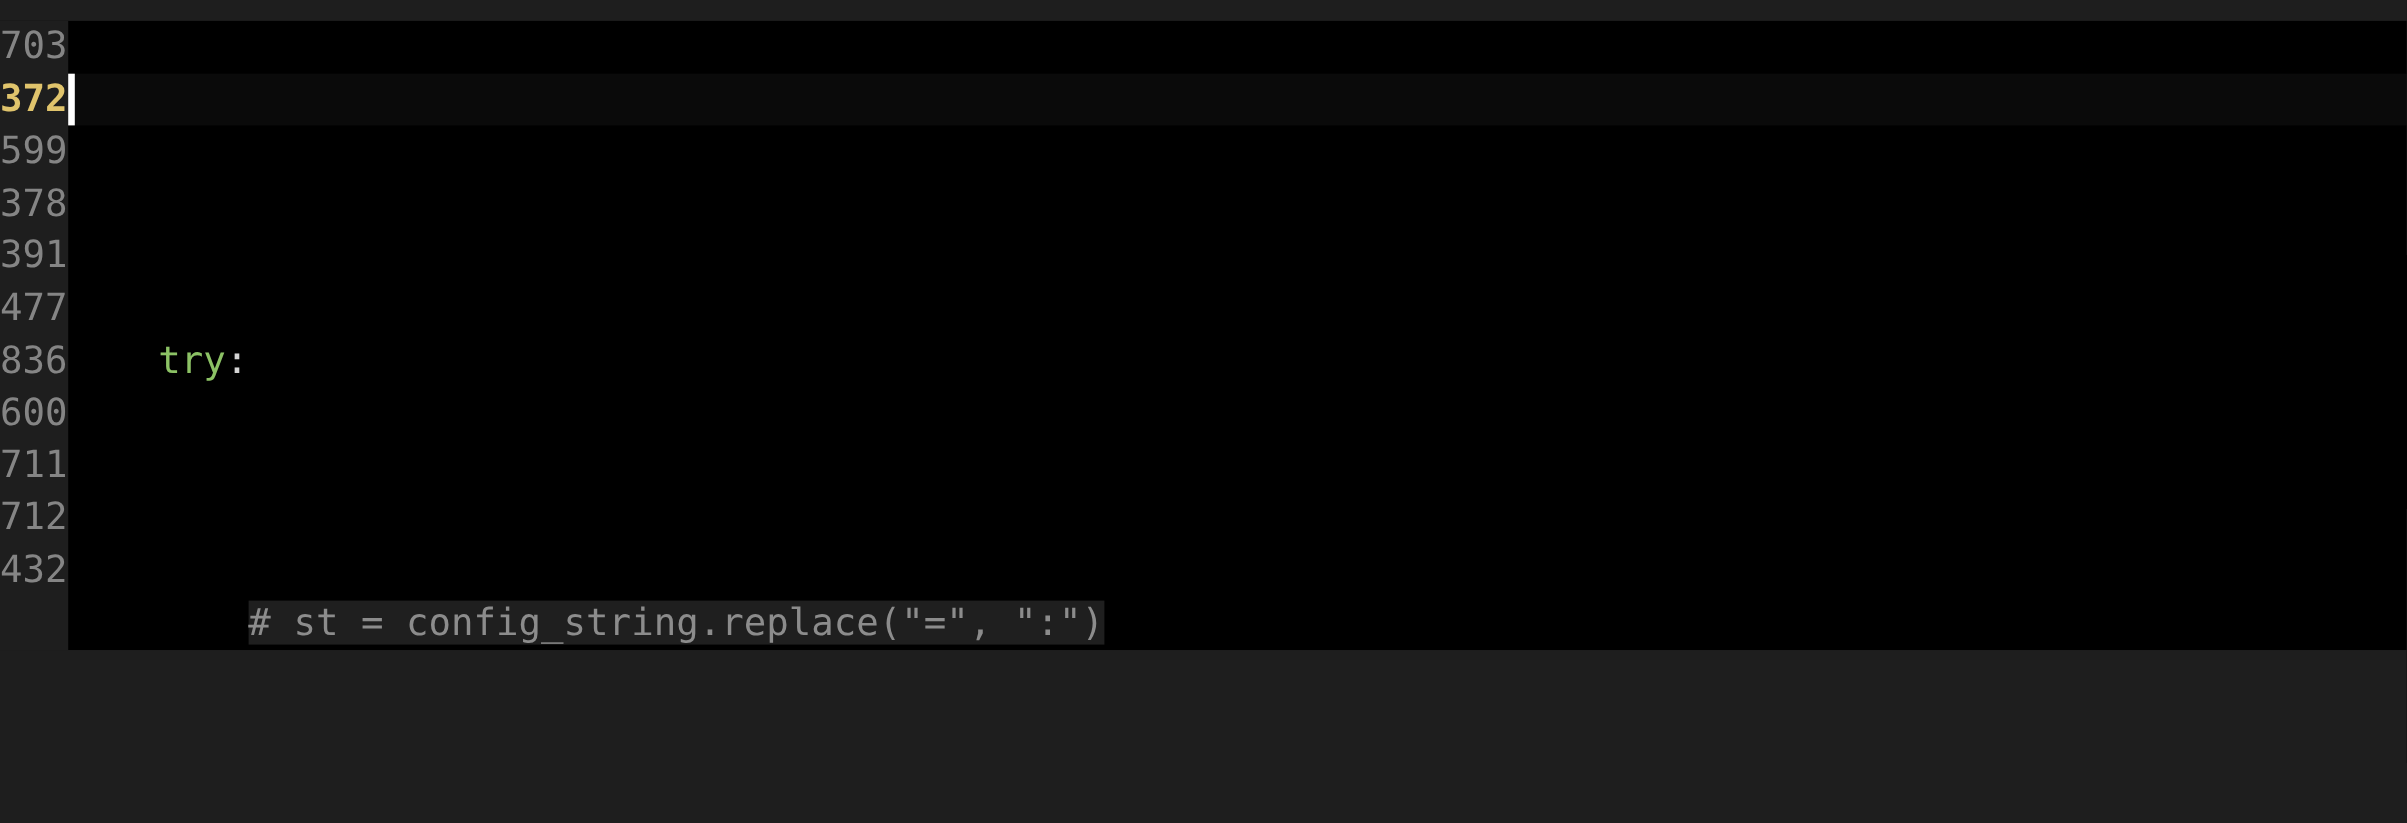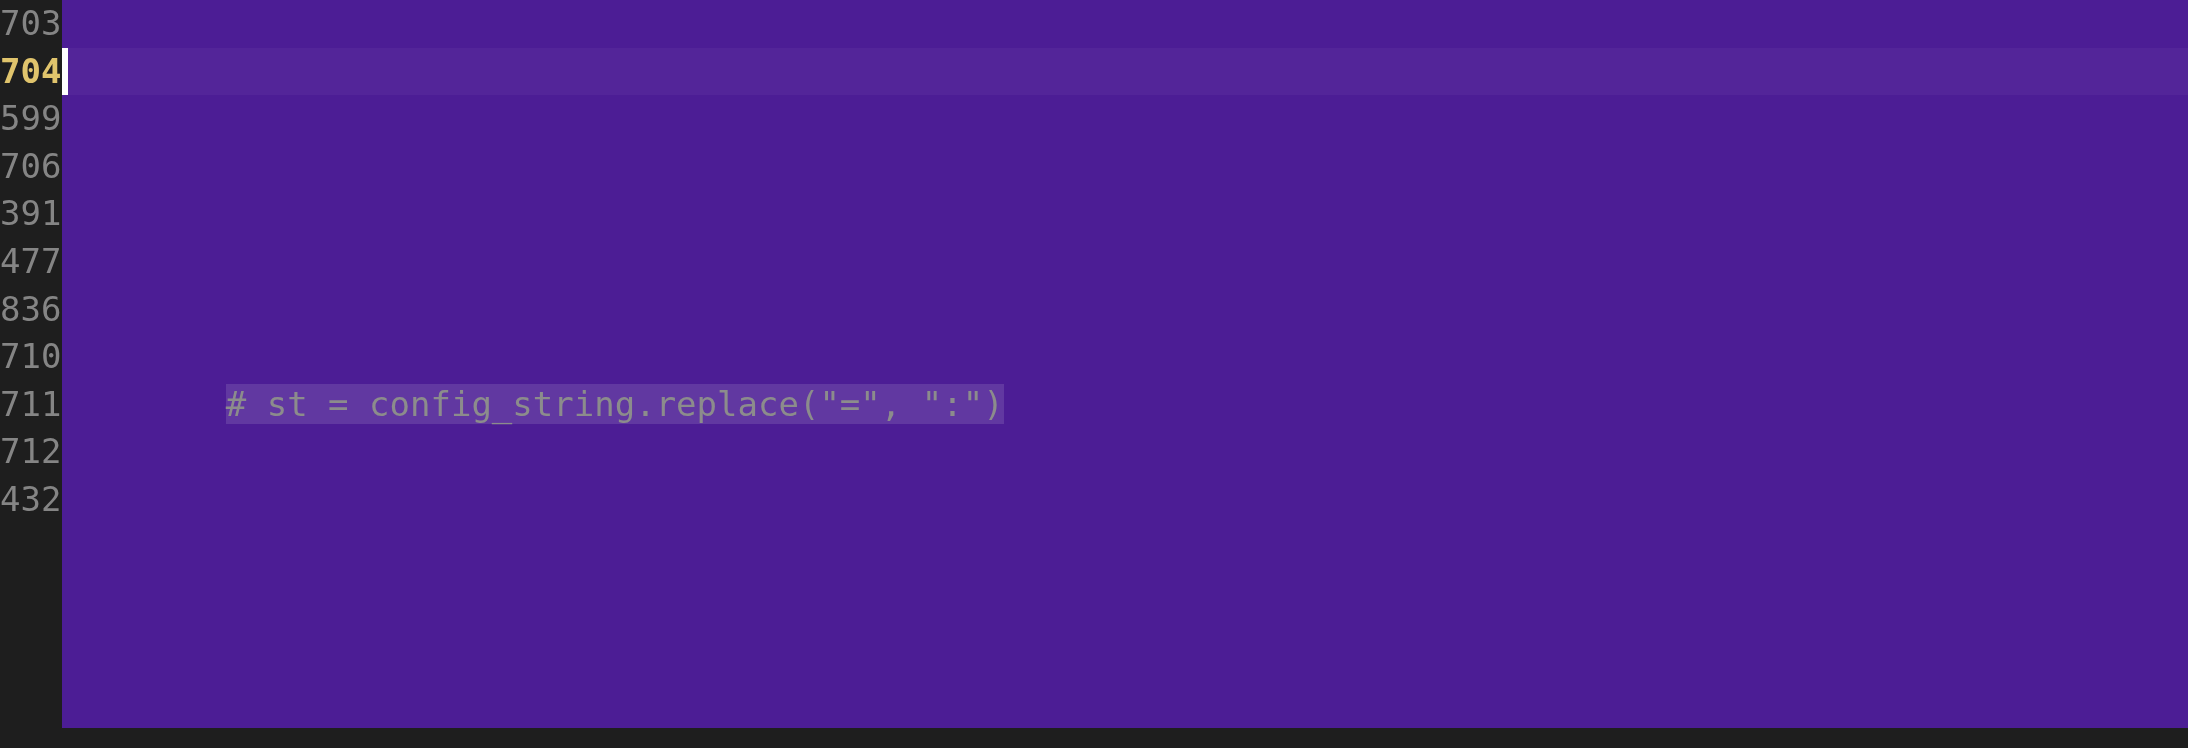"703" .editor { background: #4c1d95 -> #000000; height: 728px -> 572px; margin-top: none -> 19px }
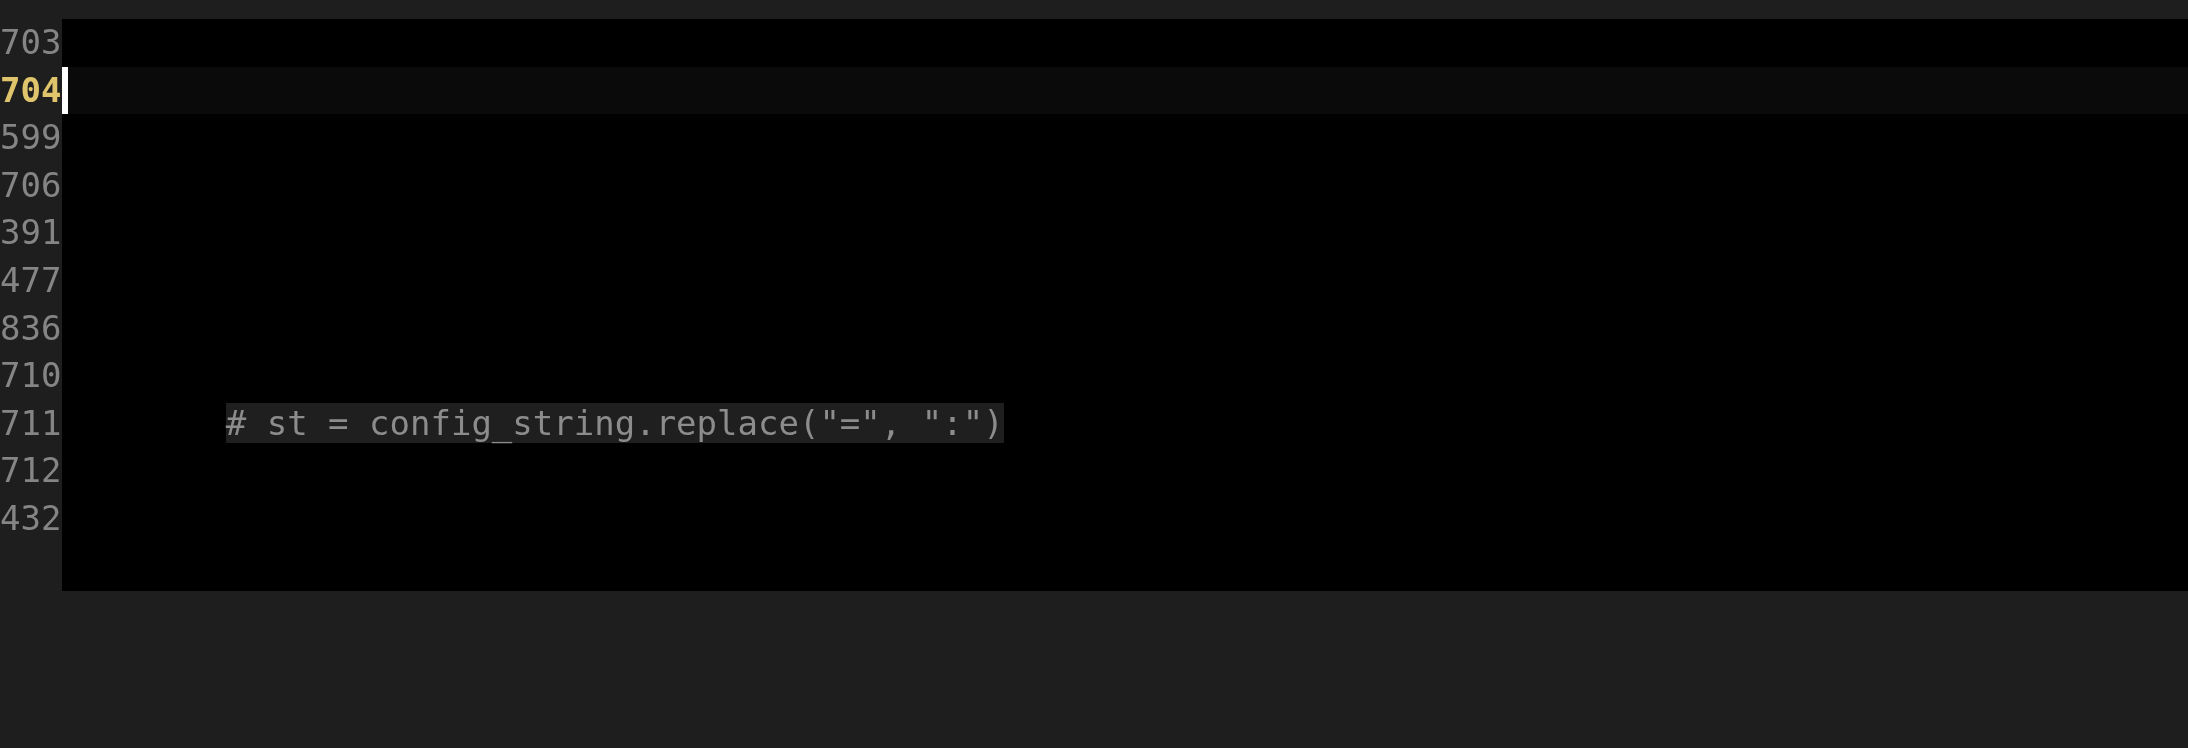"704" div.ln { text: 704 -> 372 }
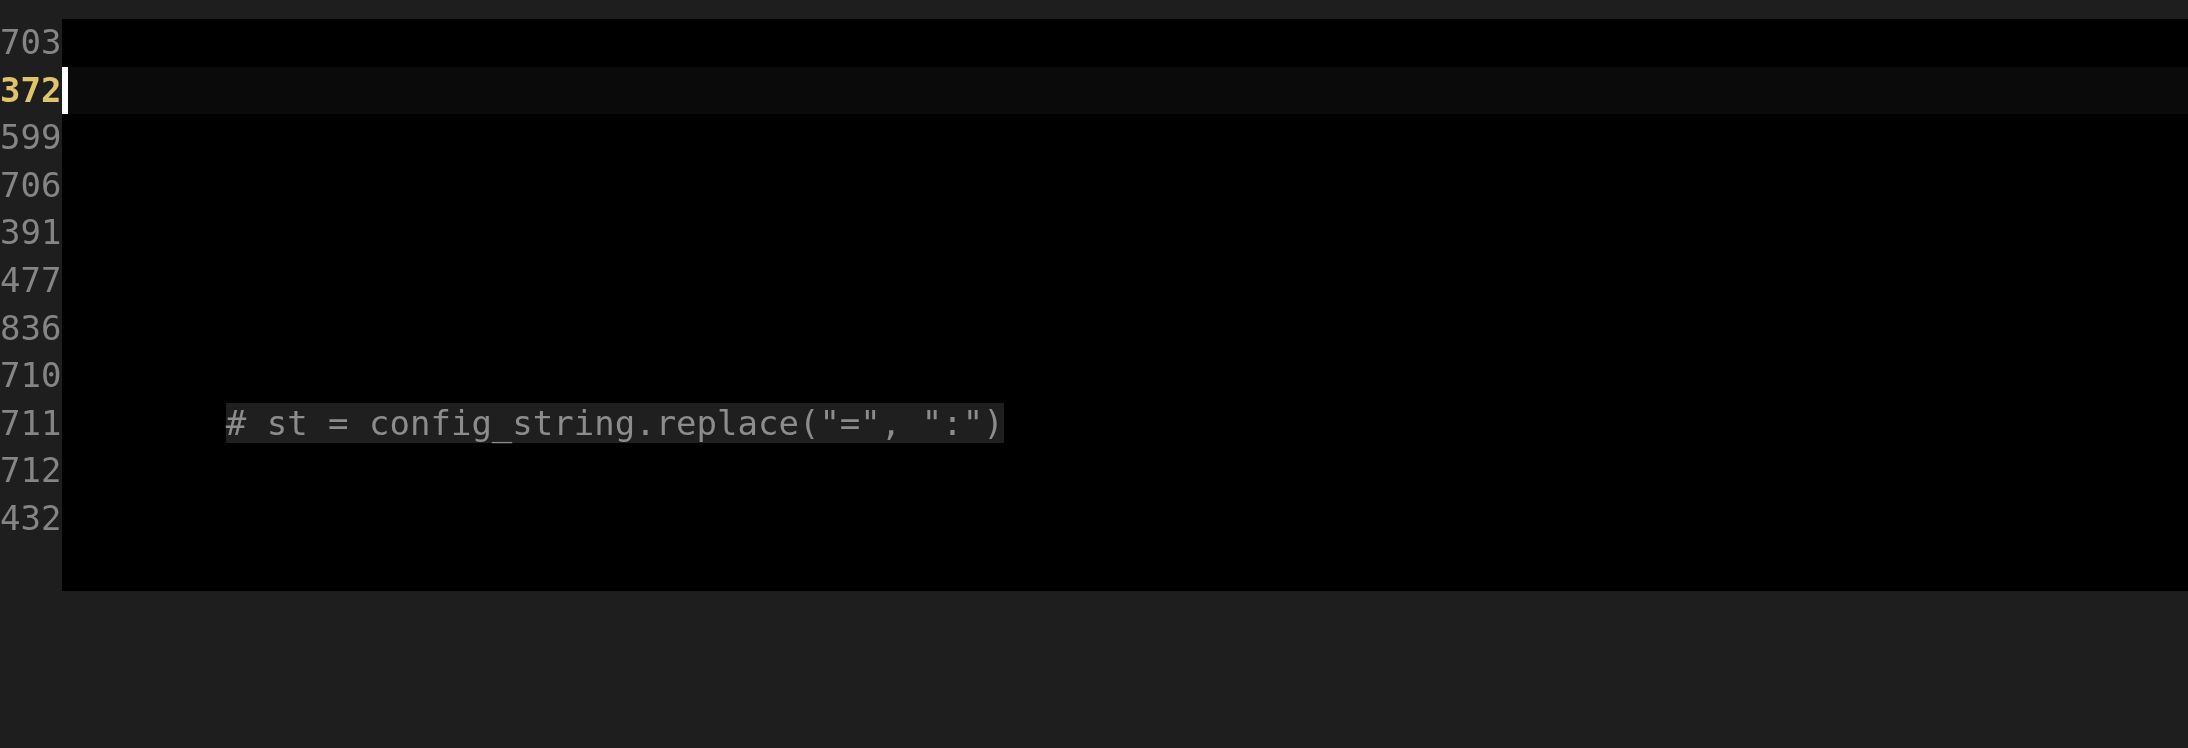"706" div.ln { text: 706 -> 378 }
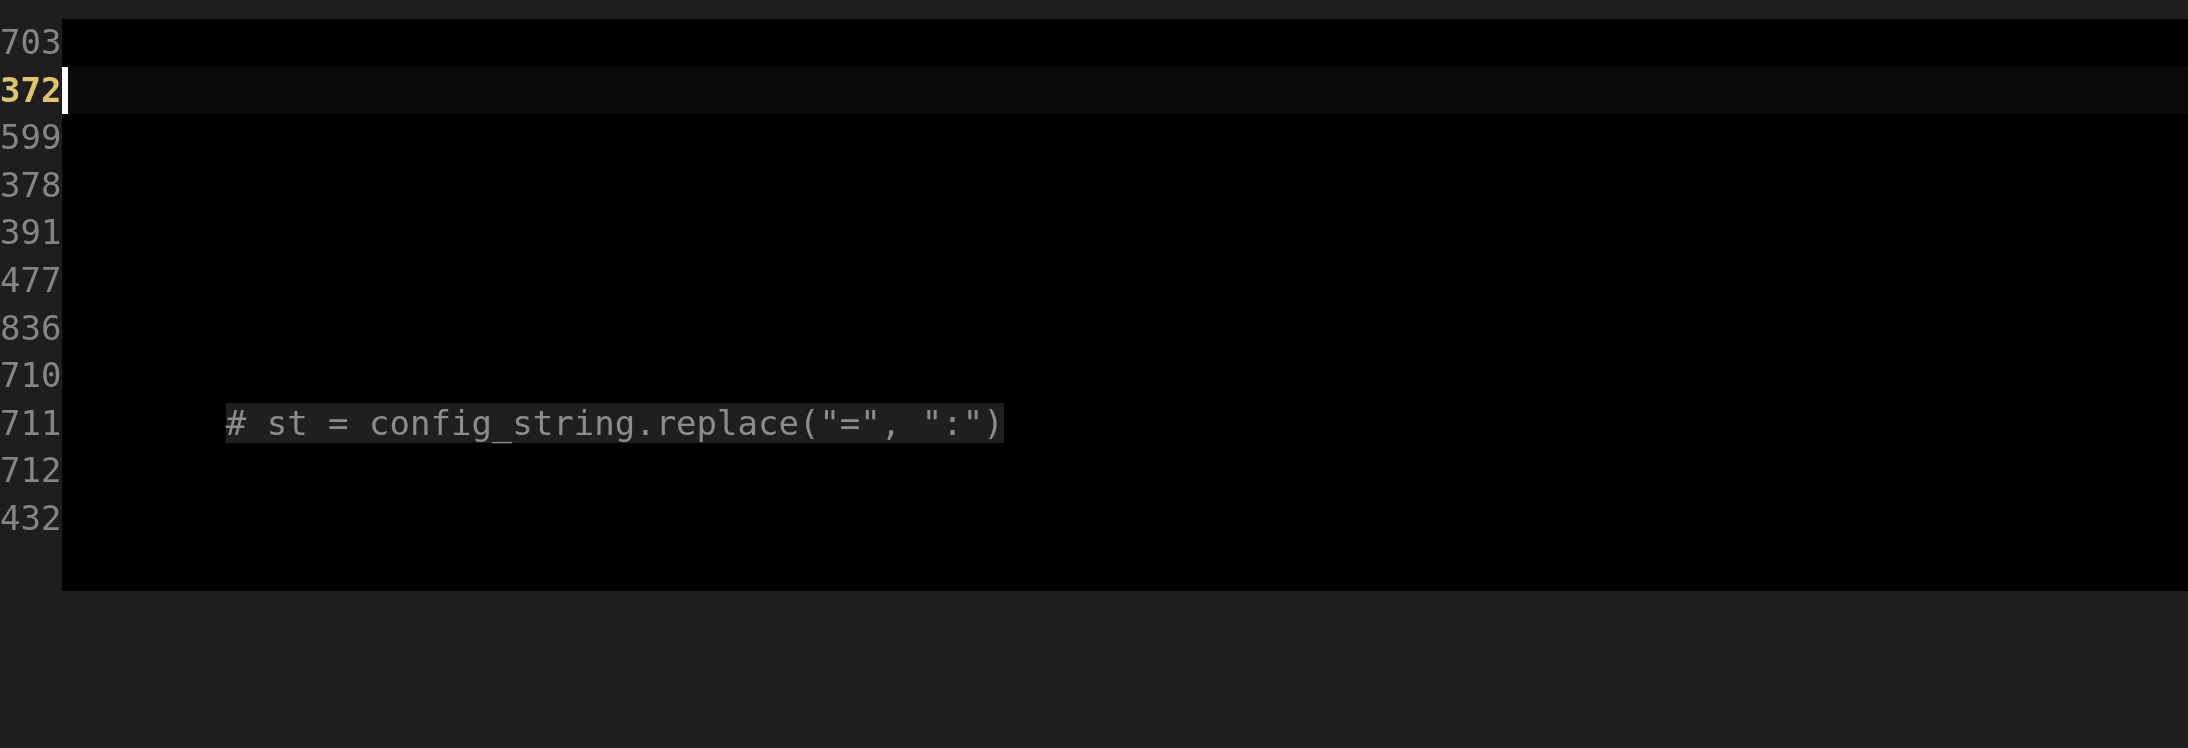"try:" div.line { html: none -> <div><span> </span><span>try</span><span>:</span></div> }
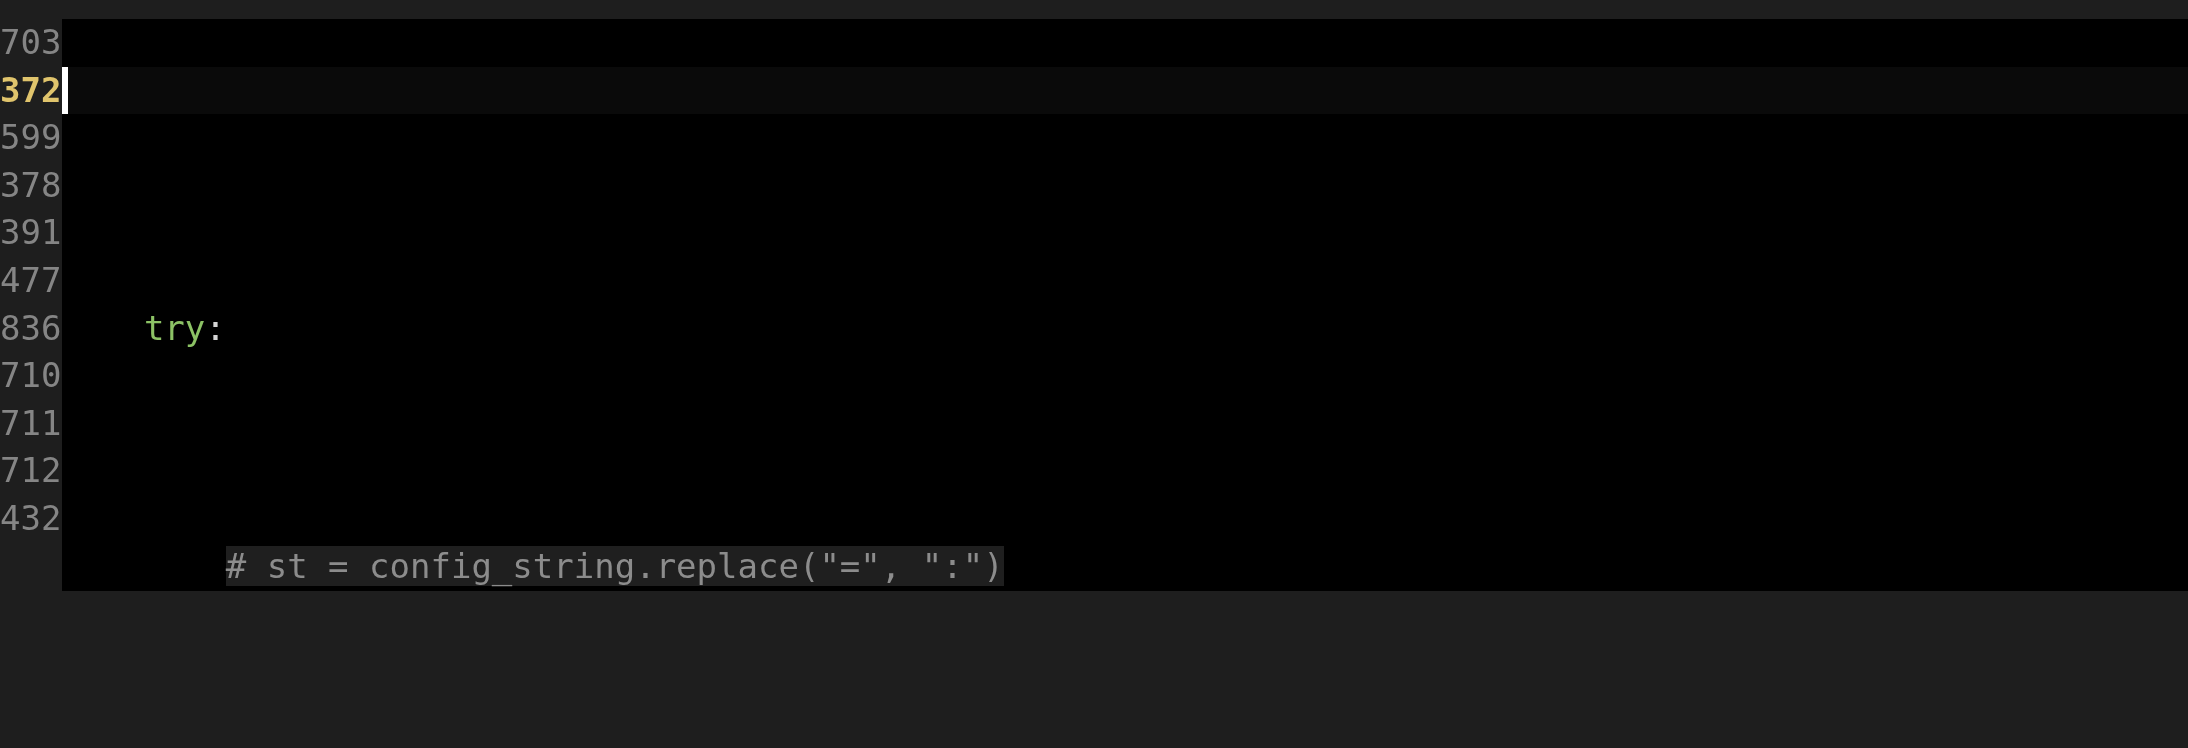"710" div.ln { text: 710 -> 600 }
